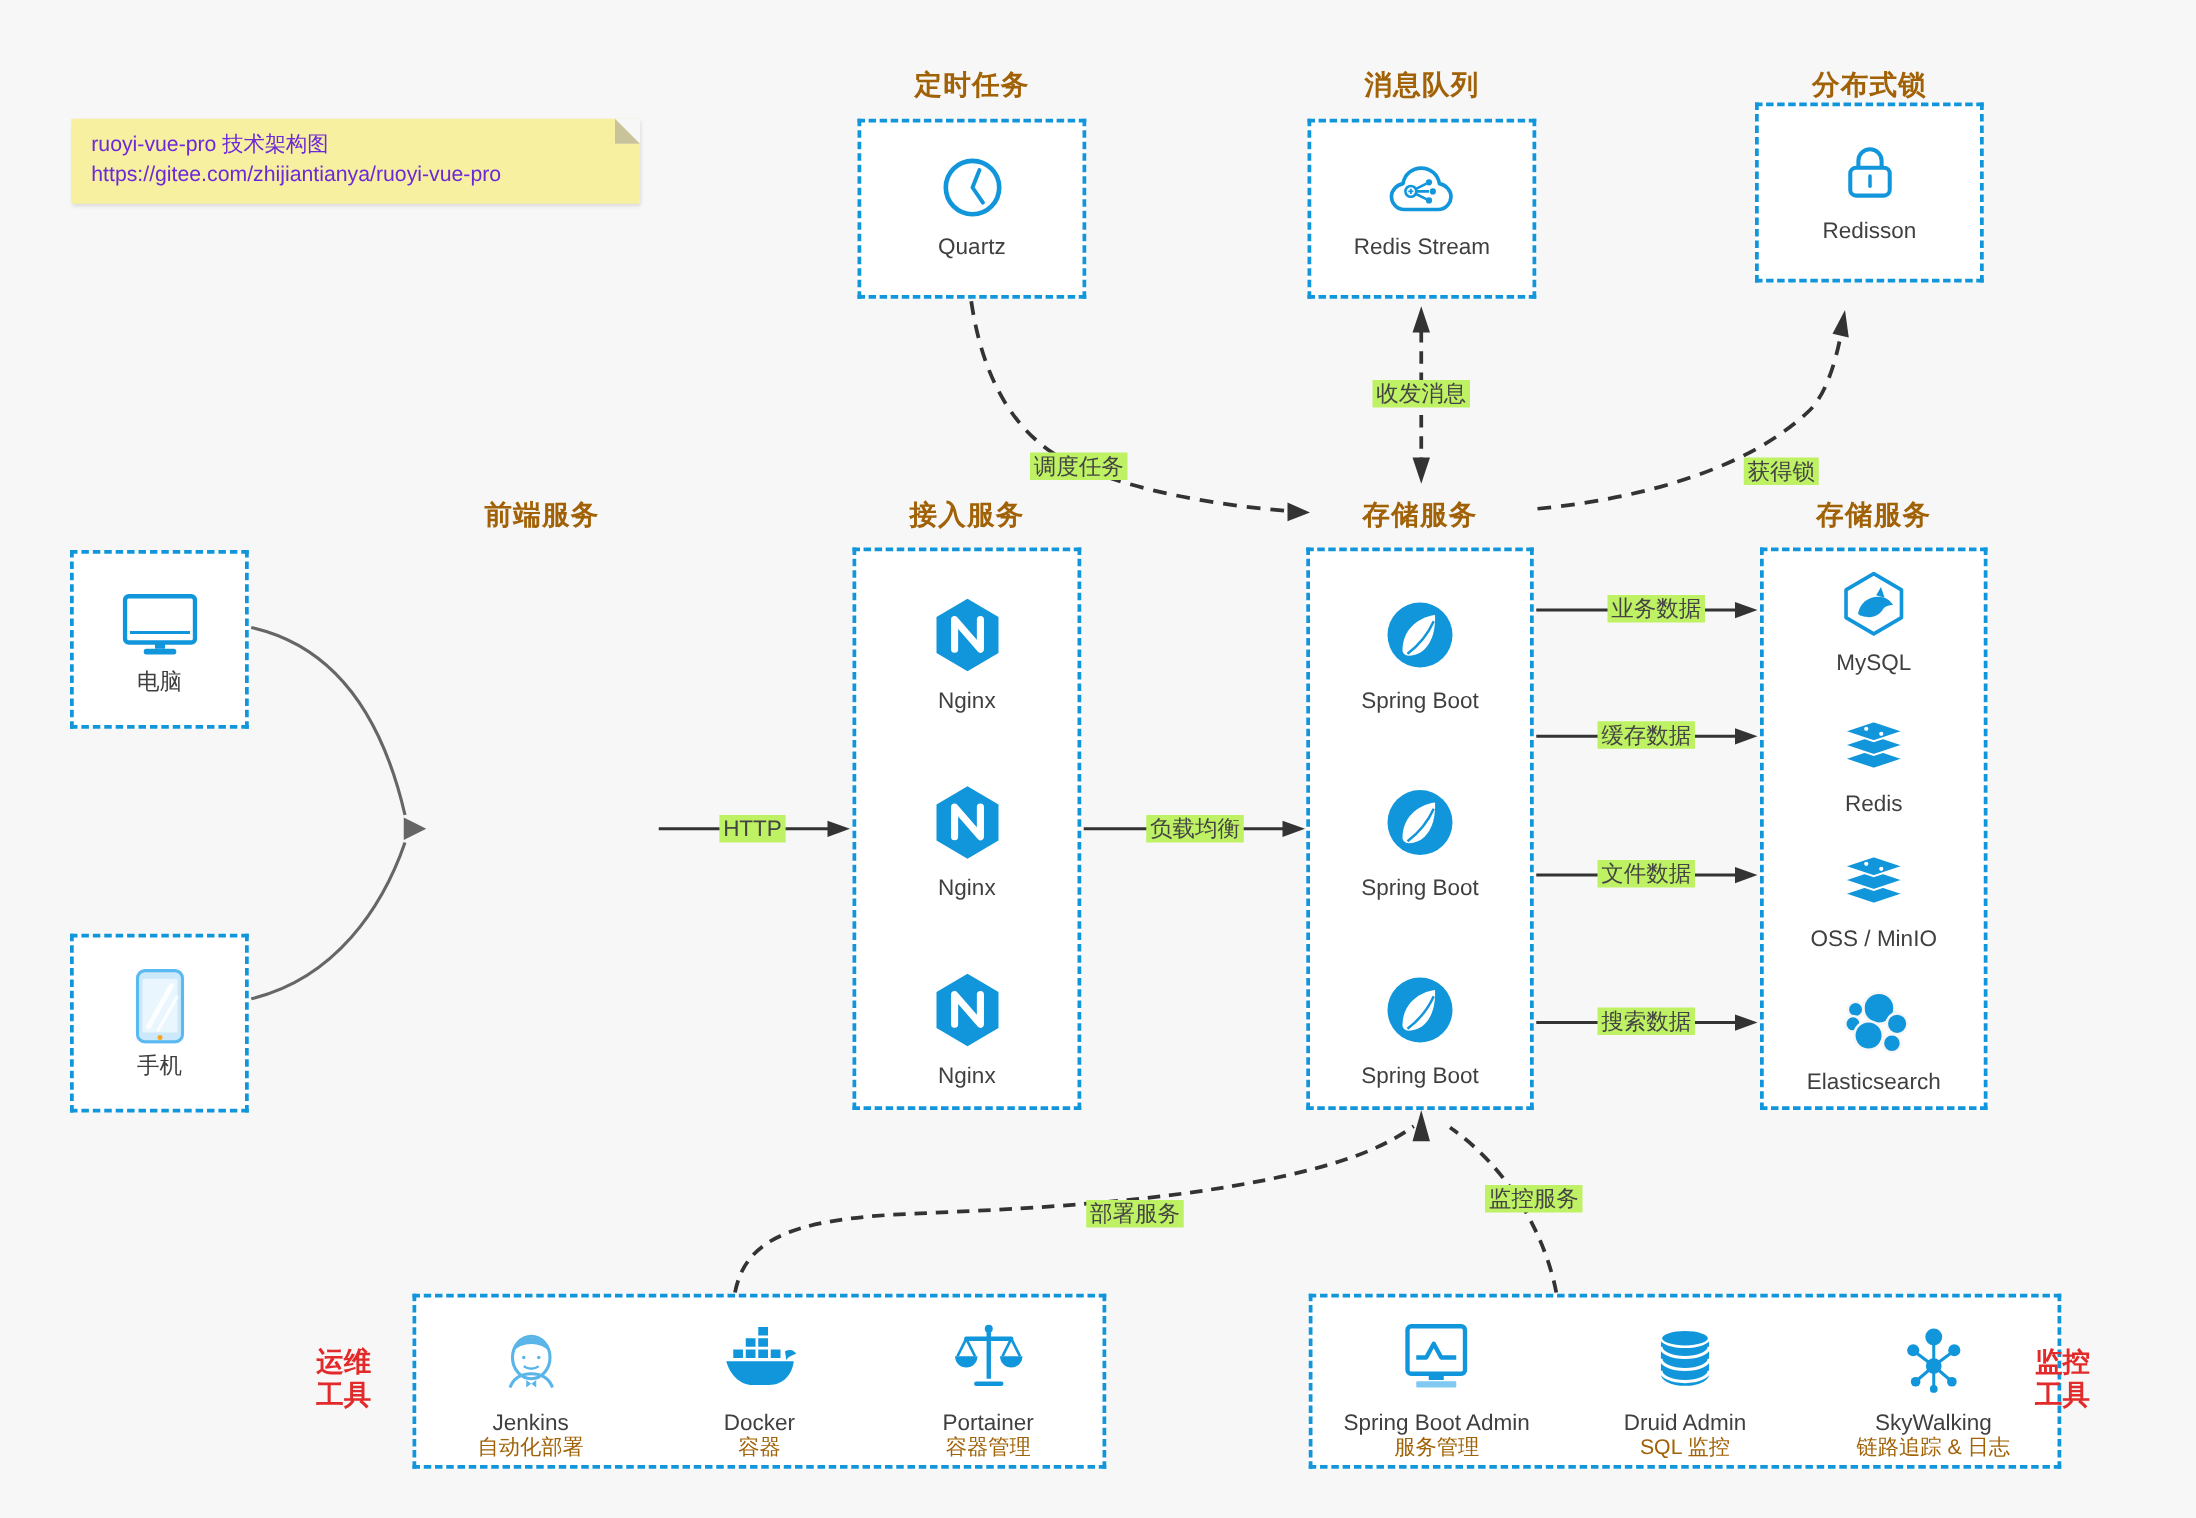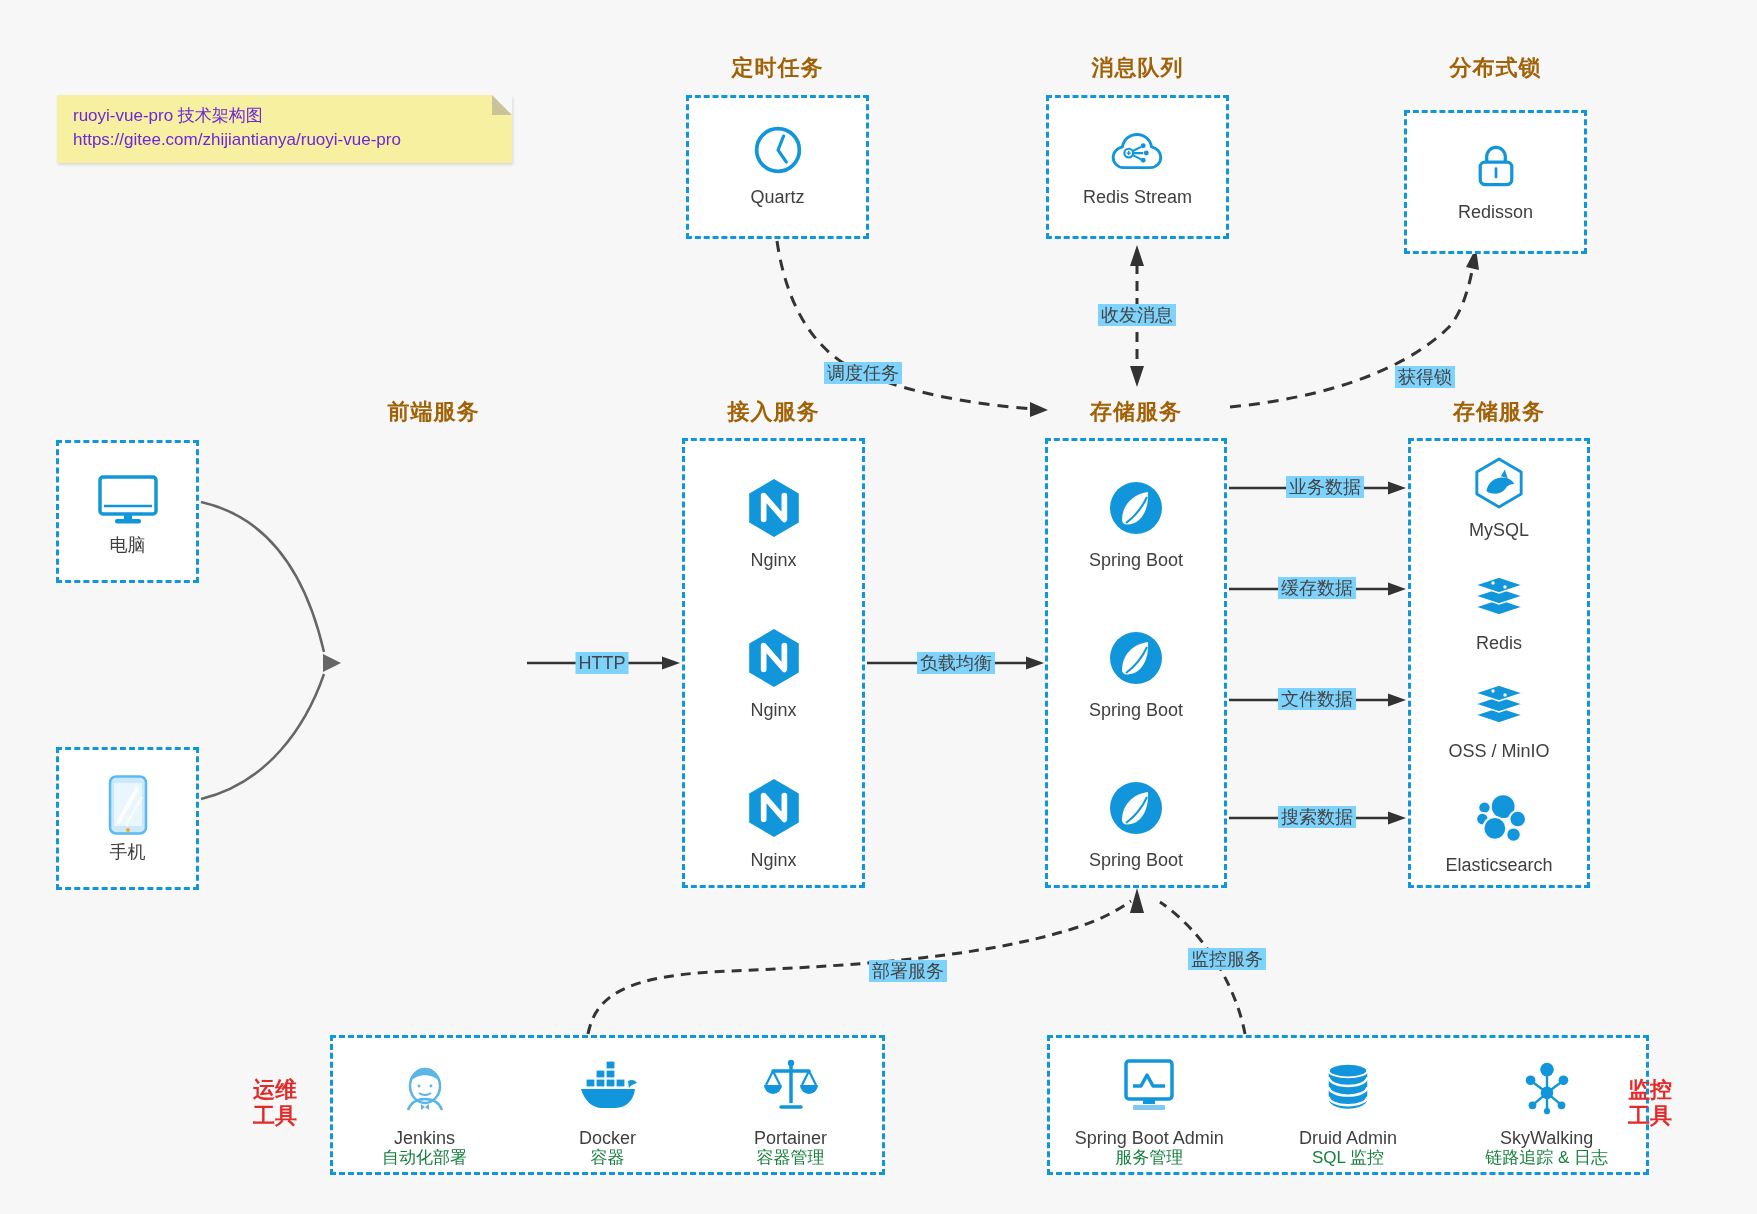"Redisson" div.dashed-box { top: 110px -> 82px }
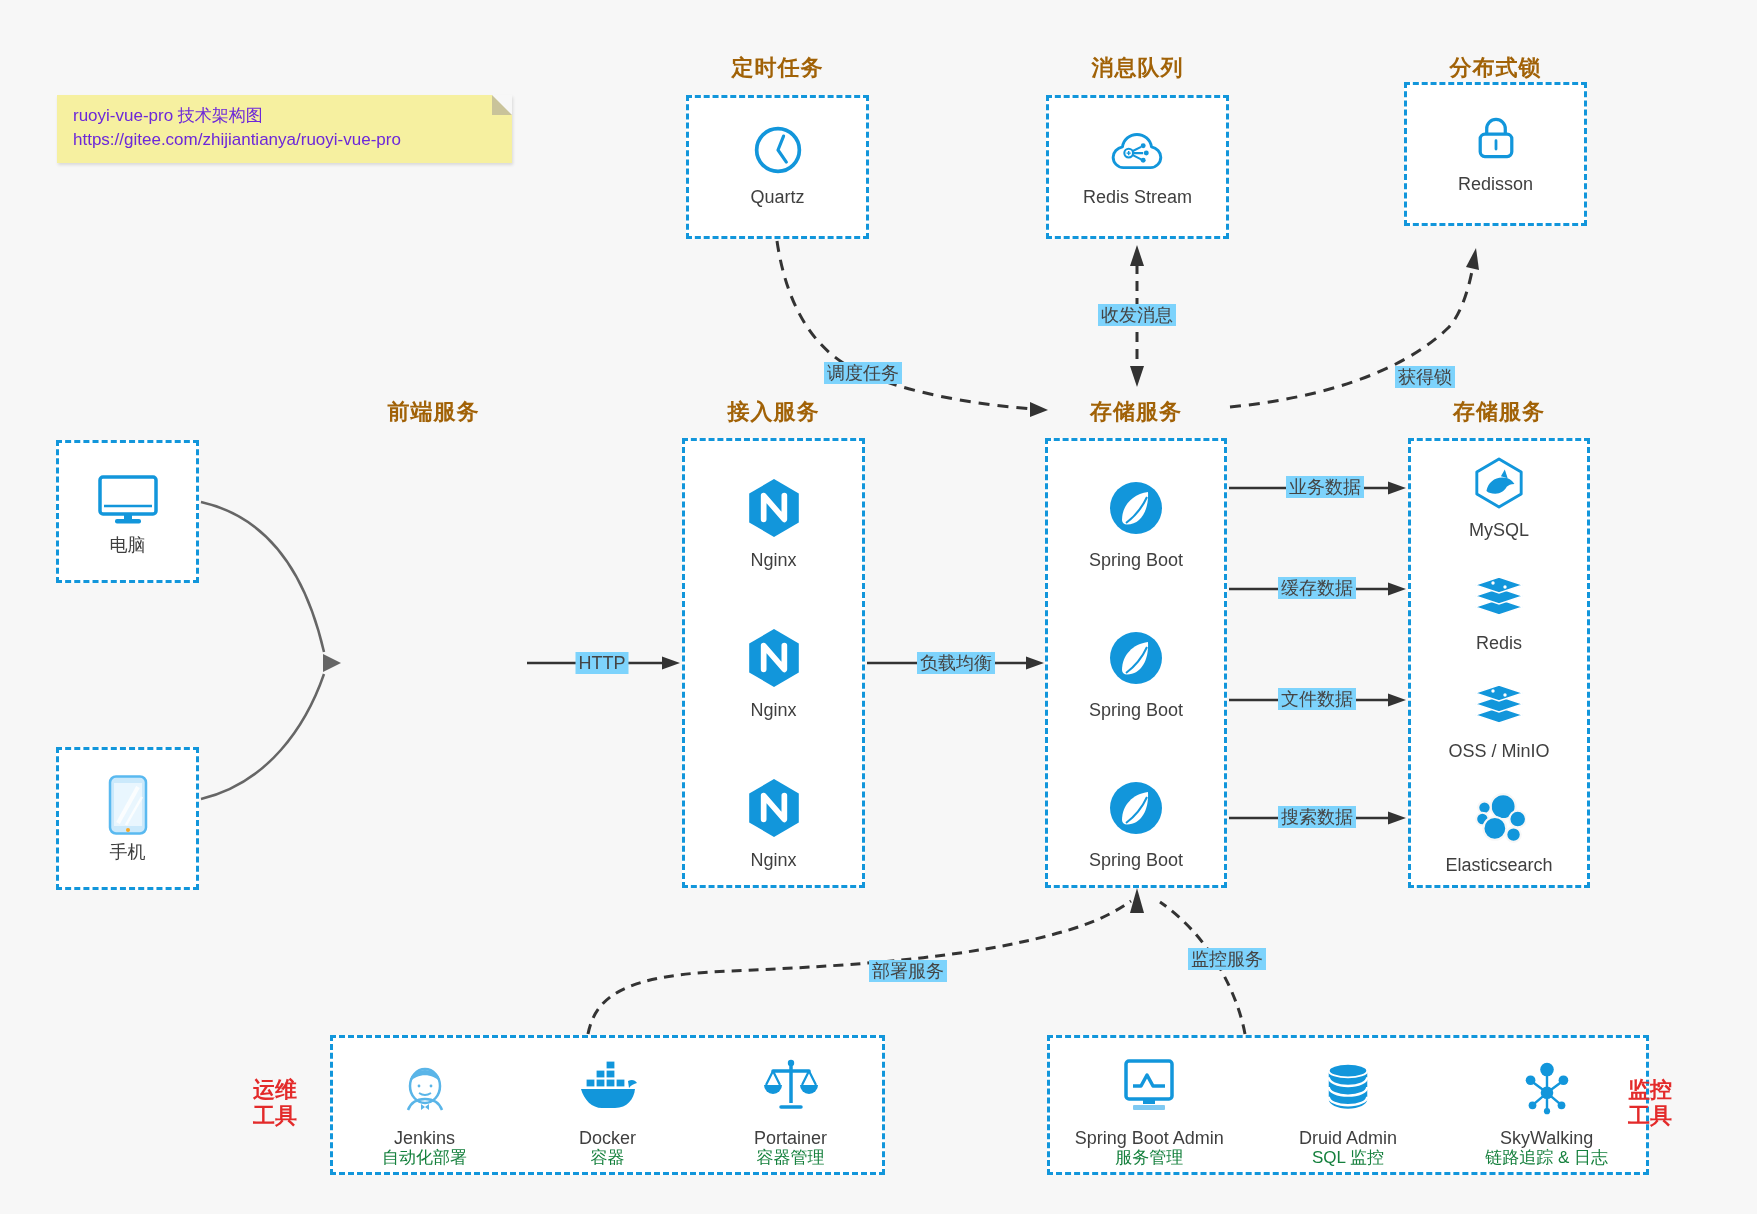"收发消息" .edge-label { background: #7dd3fc -> #bef264 }
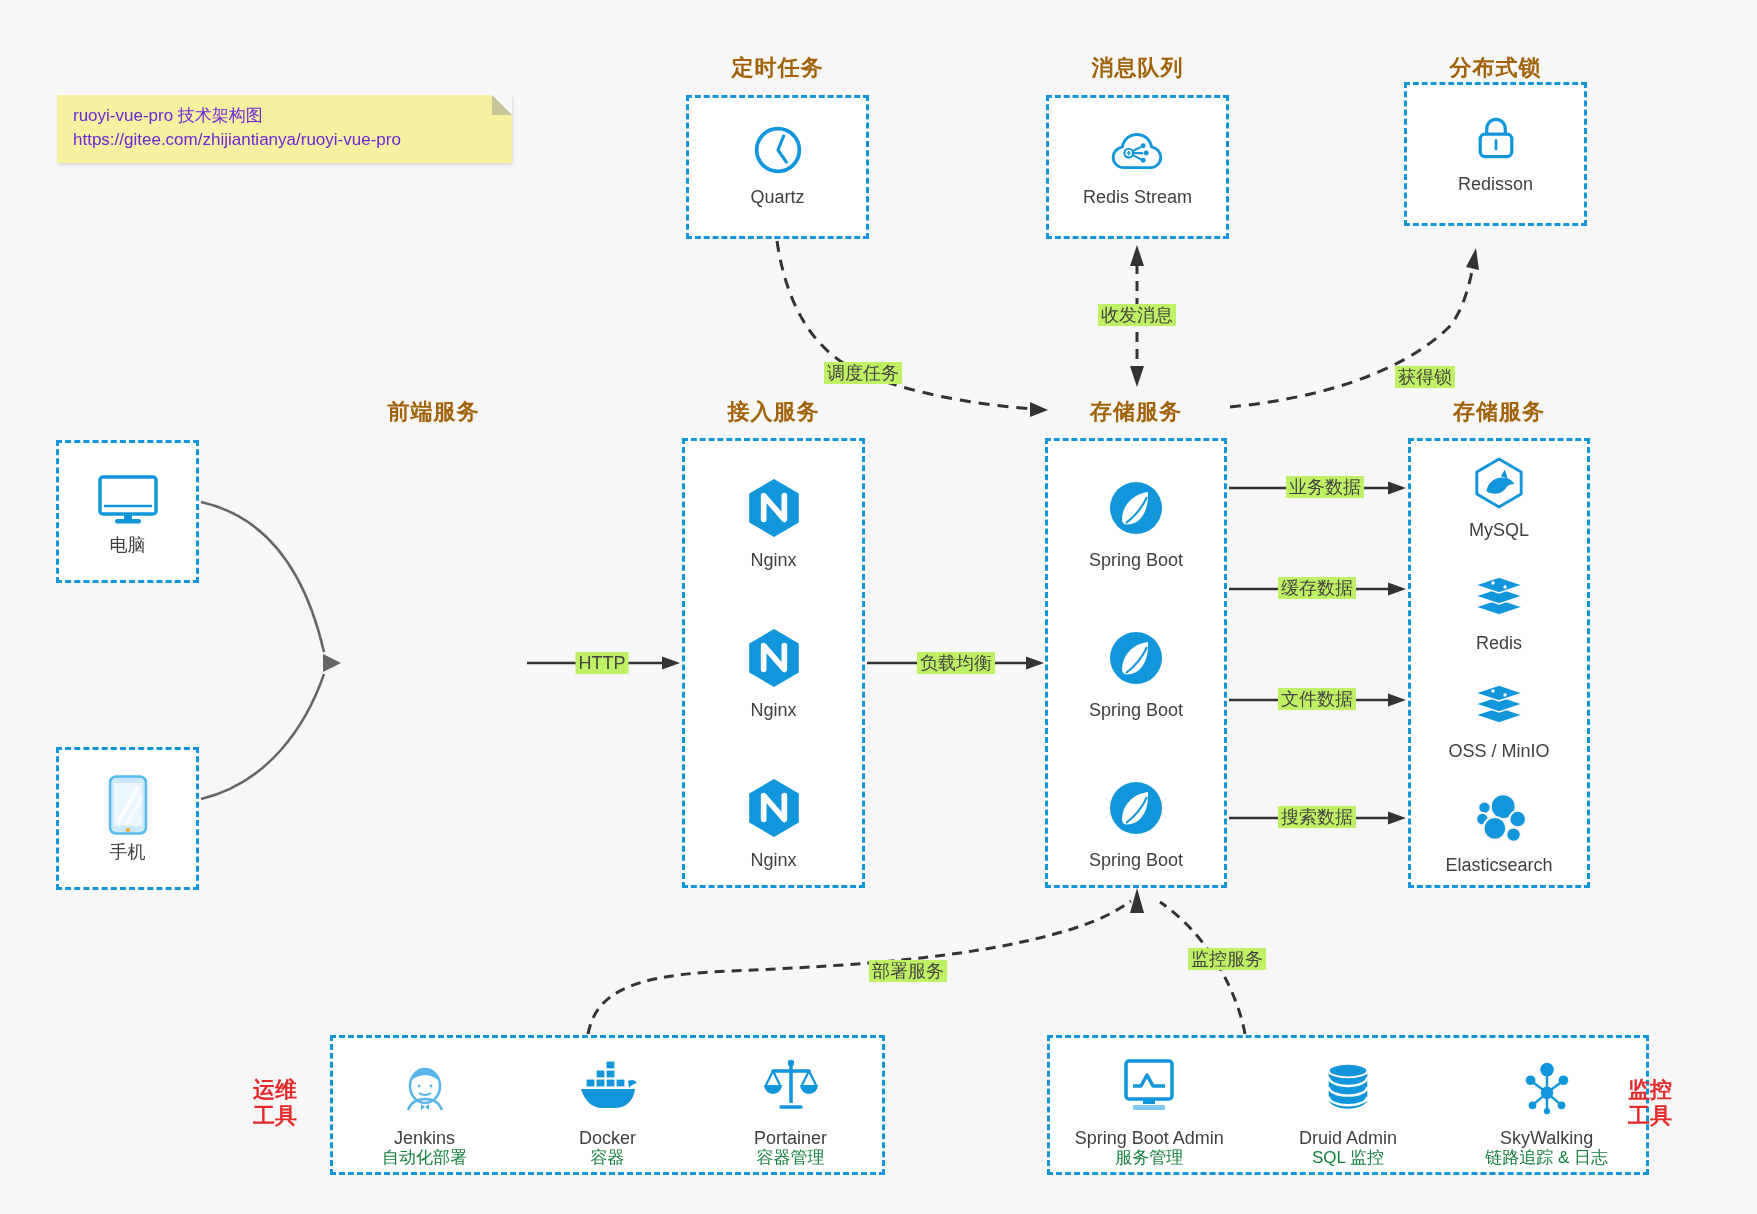"自动化部署" .b-desc { color: #15803d -> #a16207 }
